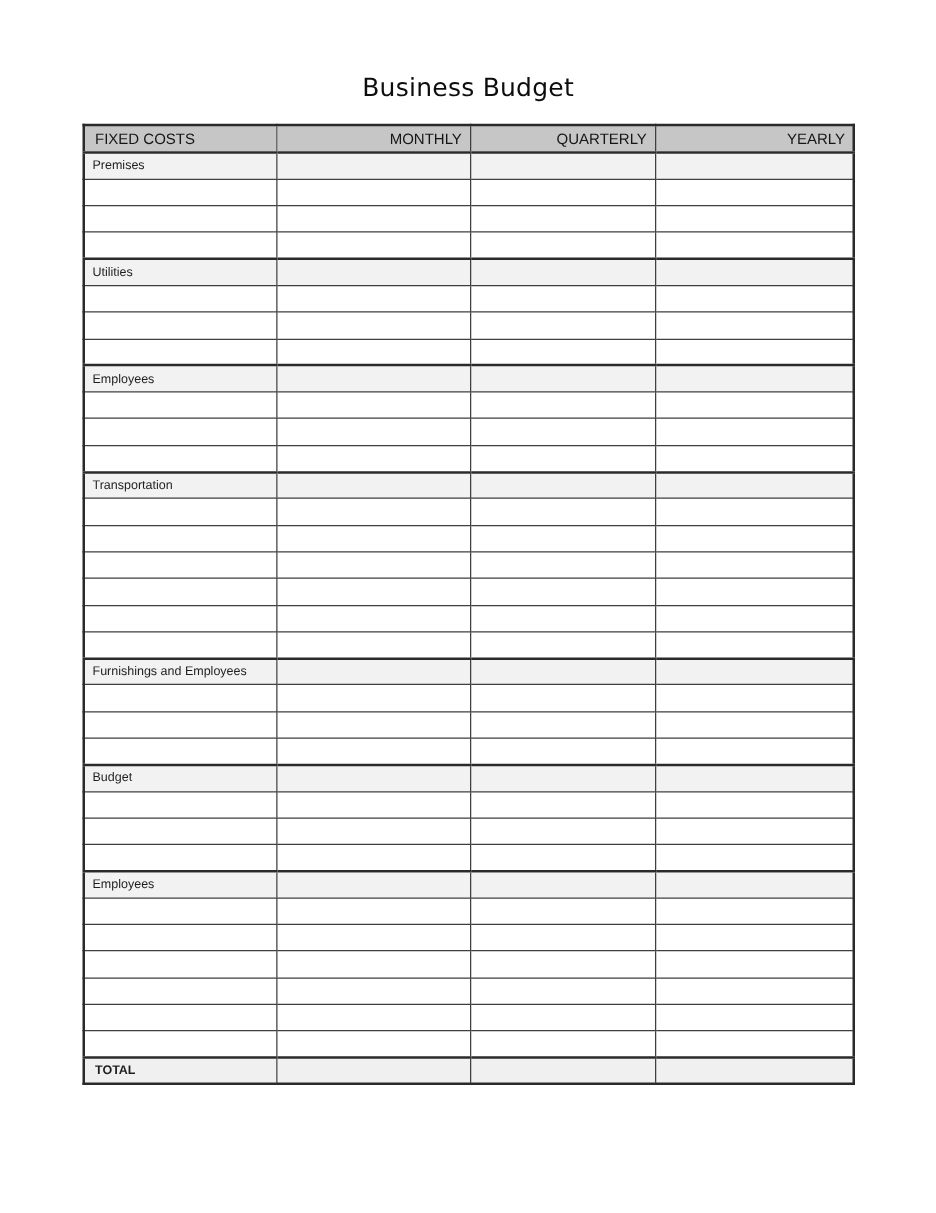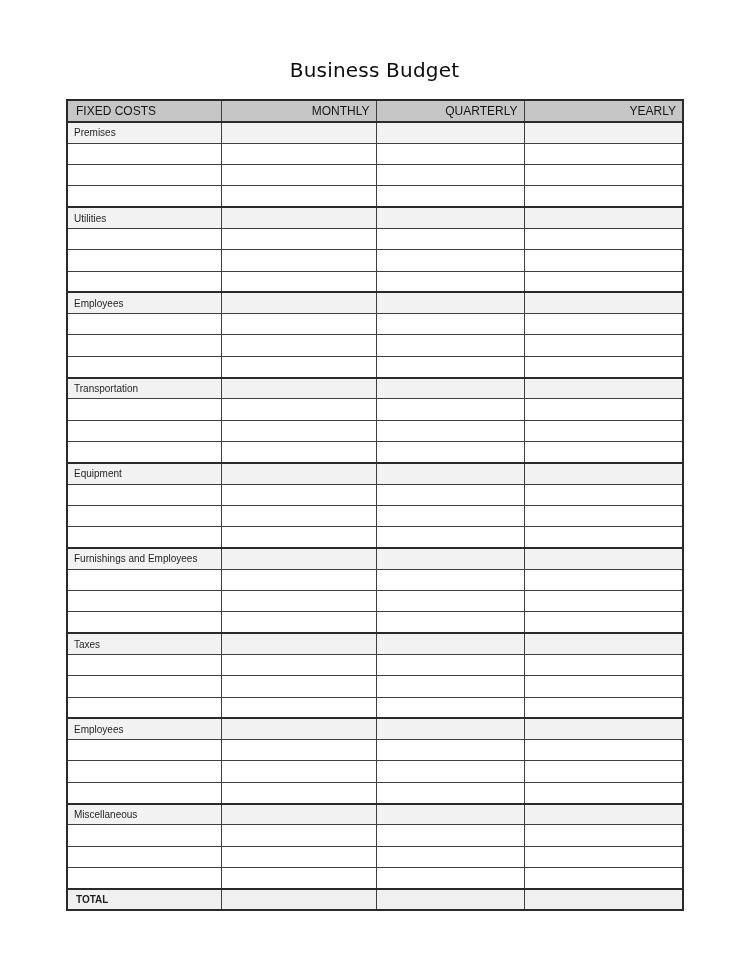"Equipment" tr.section-row { html: <tr> <td>Equipment</td> <td></td> <td></td> <td></td> </tr> -> none }
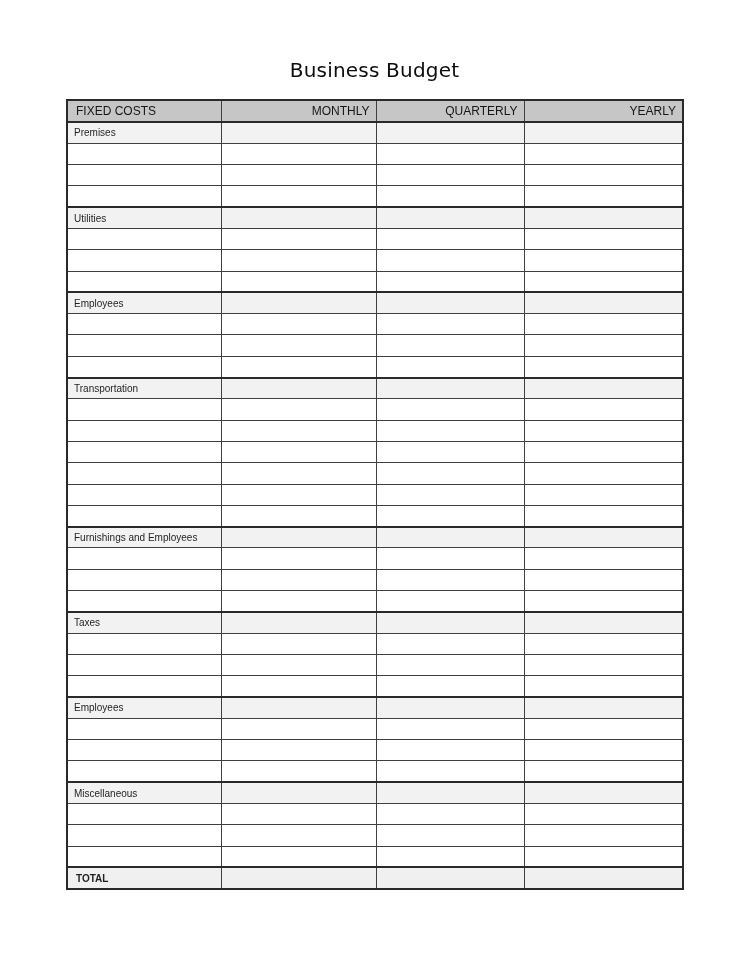"Taxes" td.label-cell { text: Taxes -> Budget }
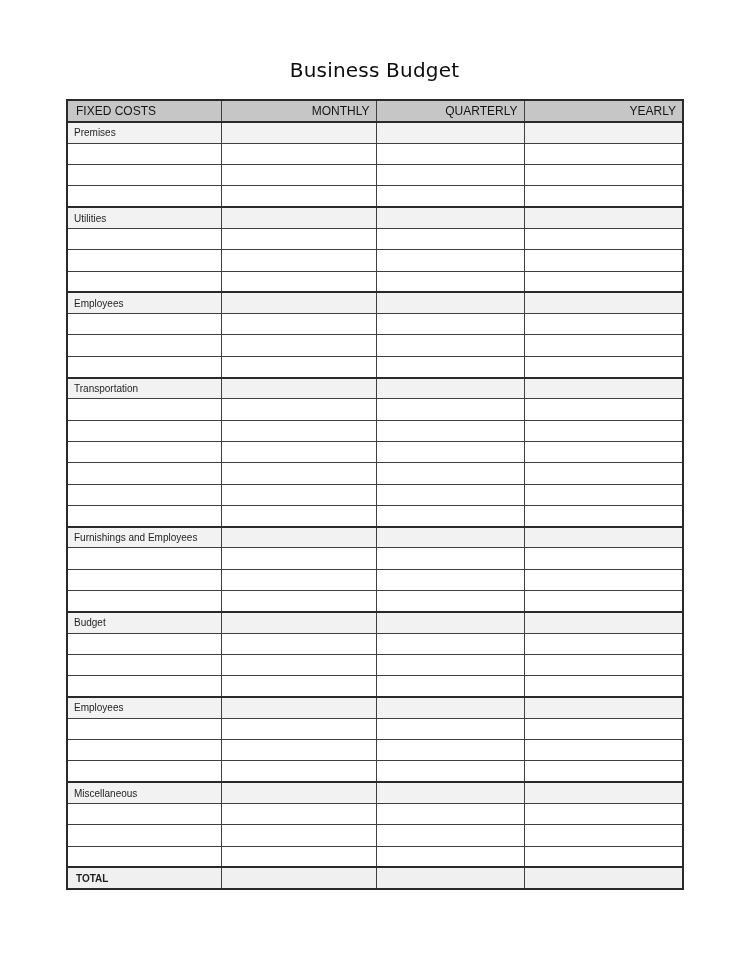"Miscellaneous" tr.section-row { html: <tr> <td>Miscellaneous</td> <td></td> <td></td> <td></td> </tr> -> none }
